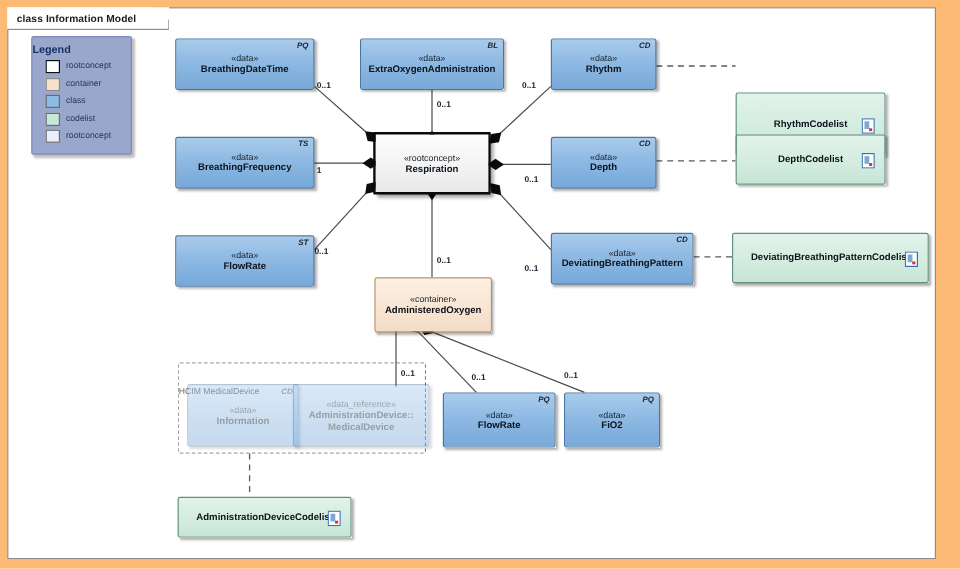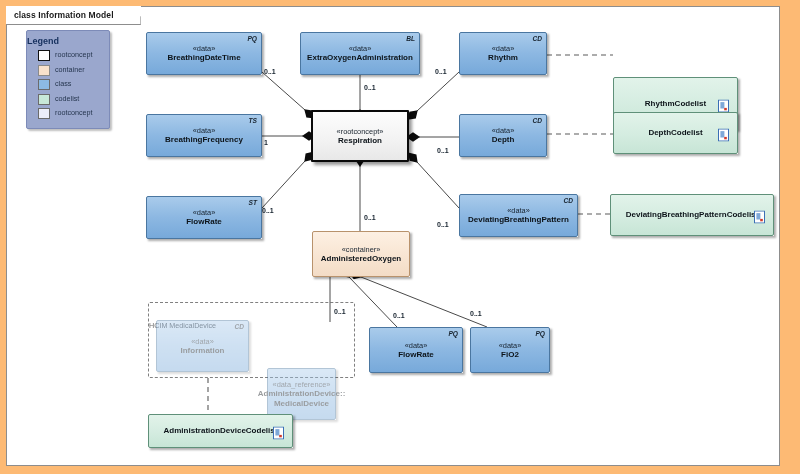"«data_reference»" div.node { left: 267px -> 244px; margin-top: 48px -> none; width: 69px -> 114px }
